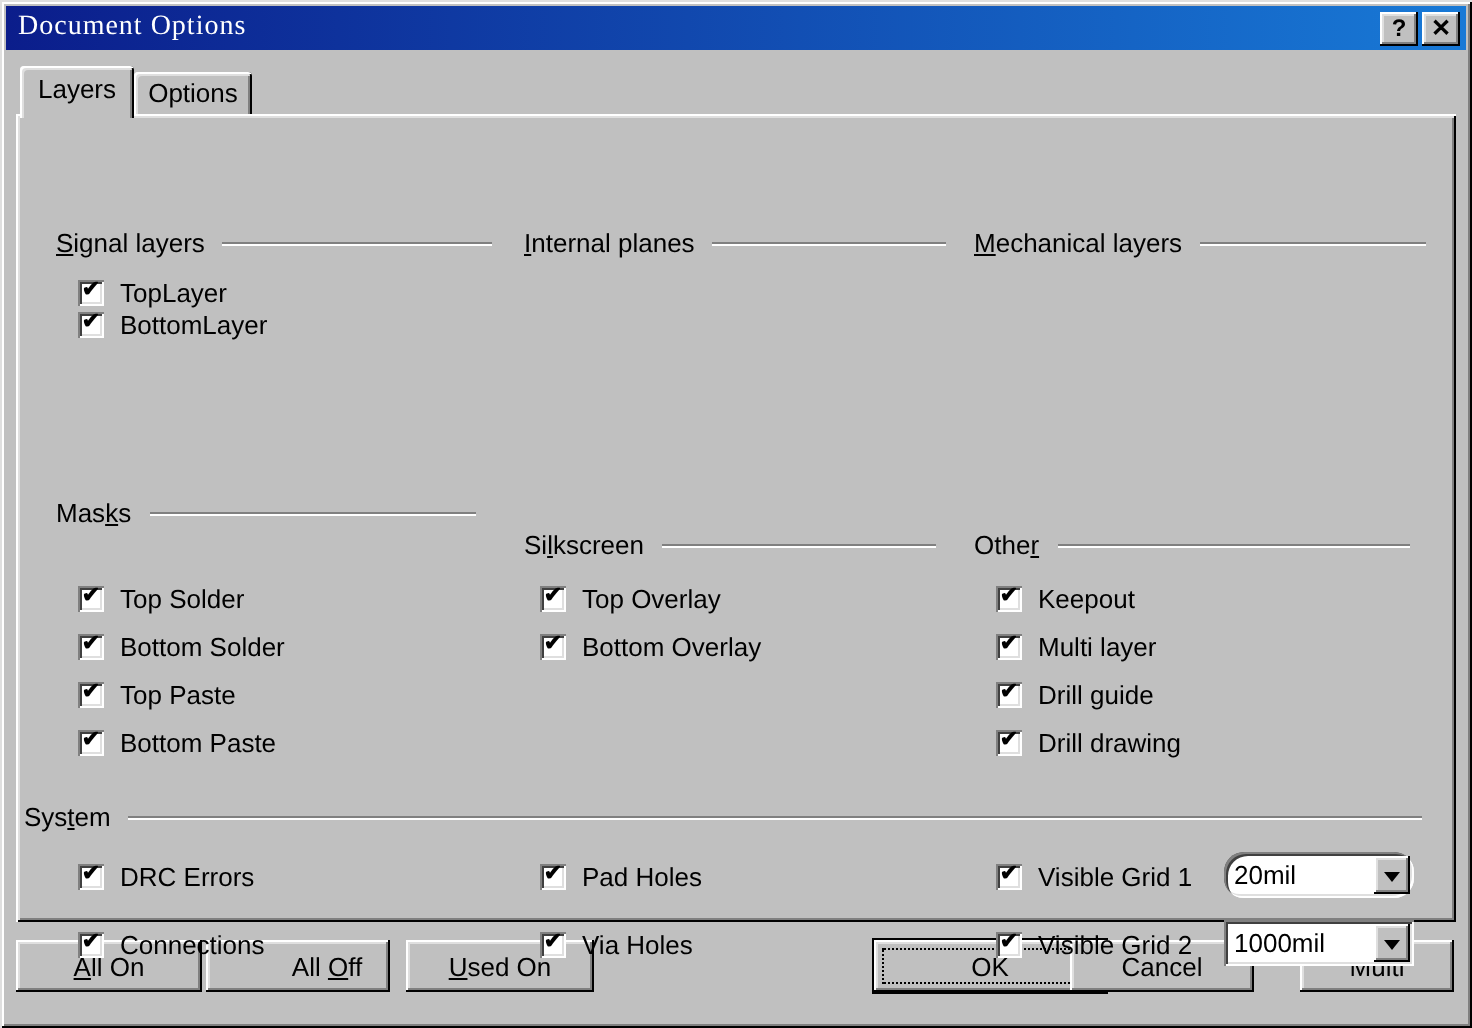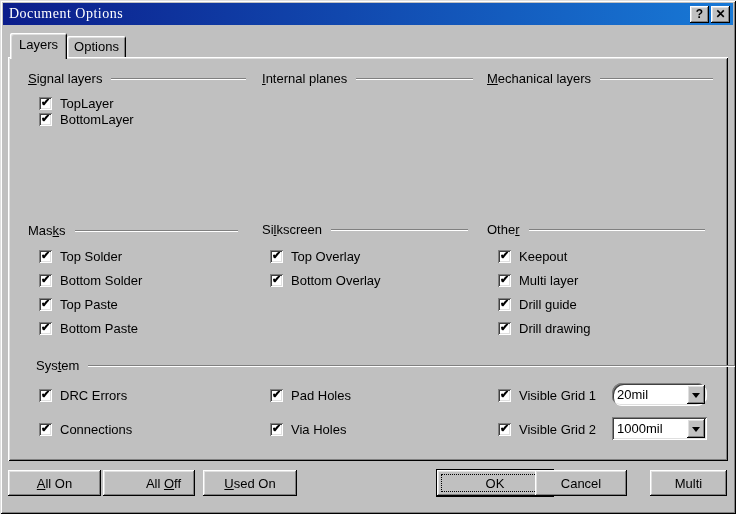"Signal layers" .content { margin-top: none -> 43px }
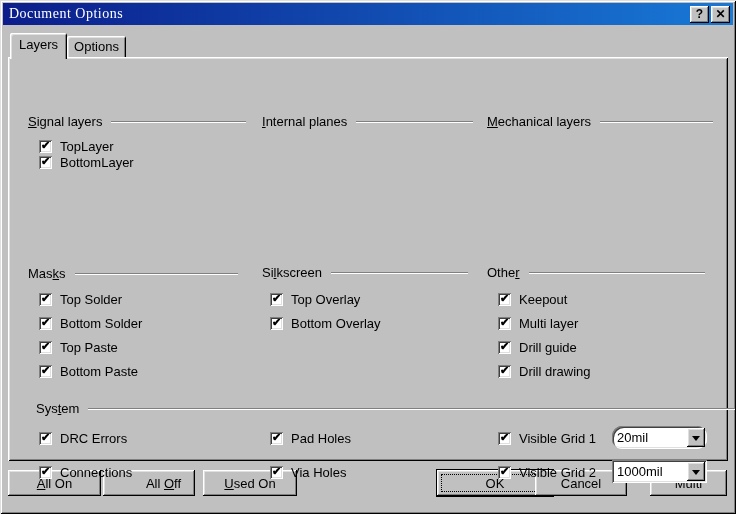"Masks" div.sect { top: 222px -> 205px }
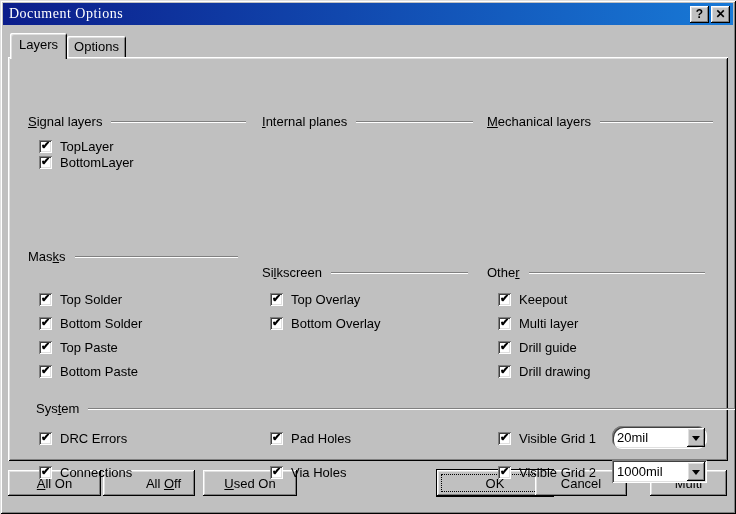"System" div.sect { left: 36px -> 12px }
